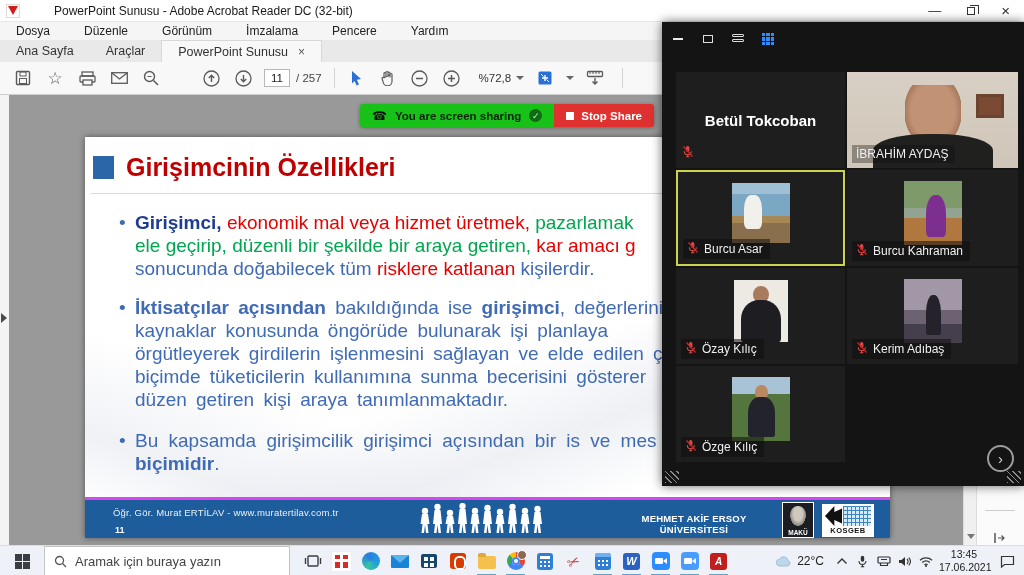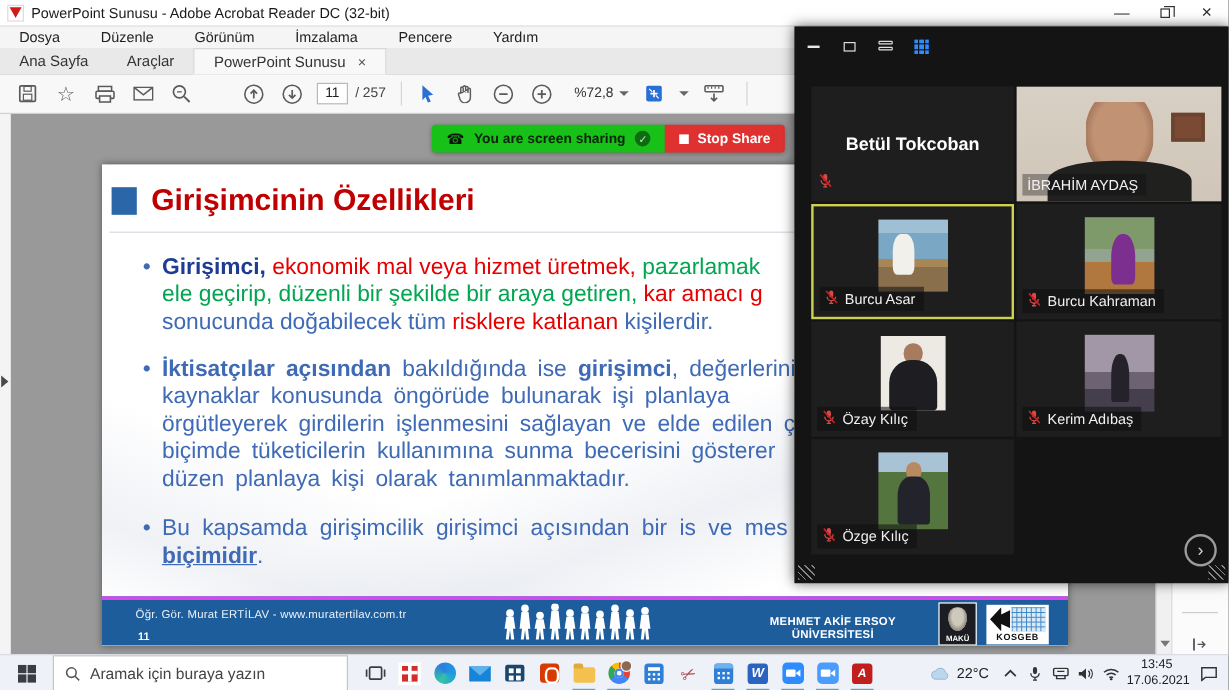"PowerPoint Sunusu - Adobe Acrobat" .titlebar { gap: none -> 28px }
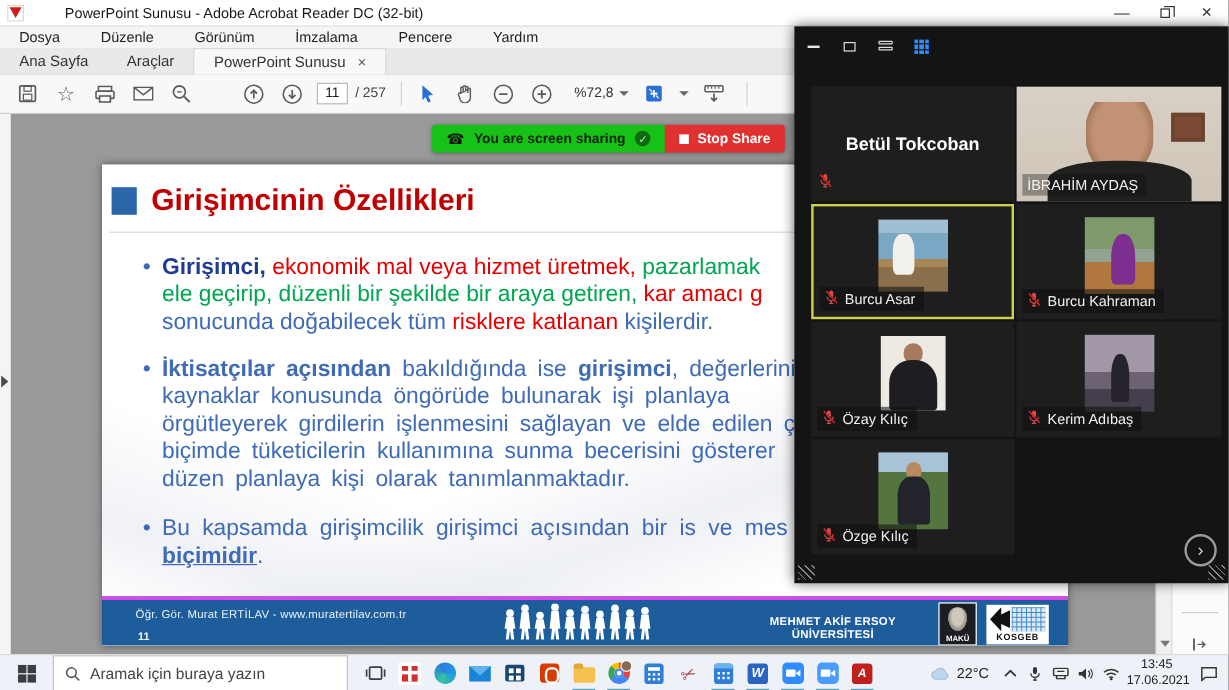"düzen planlaya kişi olarak" span { text: planlaya kişi olarak -> getiren kişi araya }
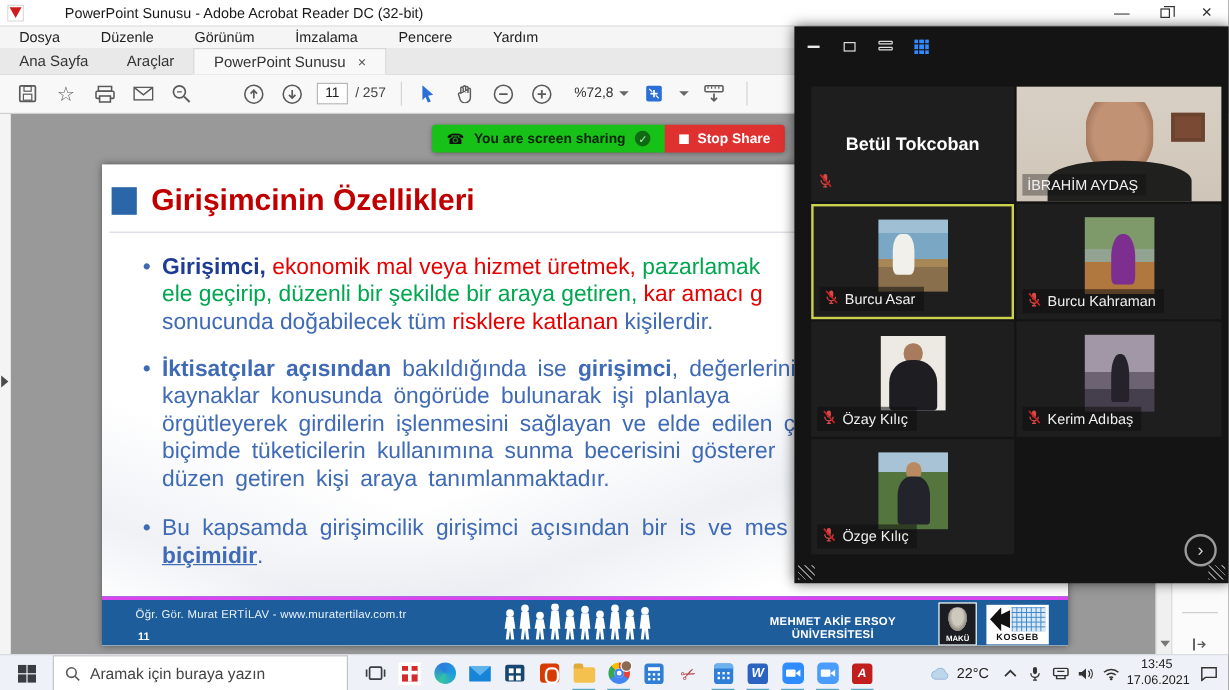"biçimidir" span { text-decoration: underline -> none }
